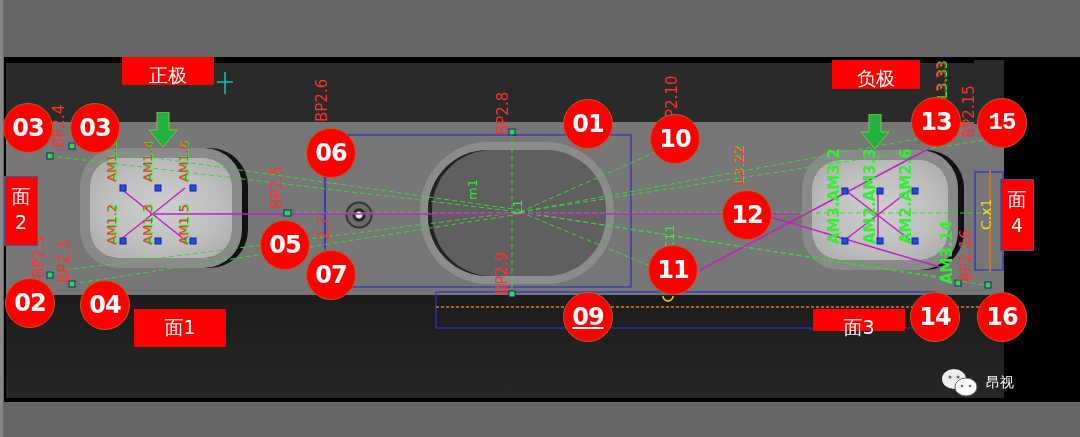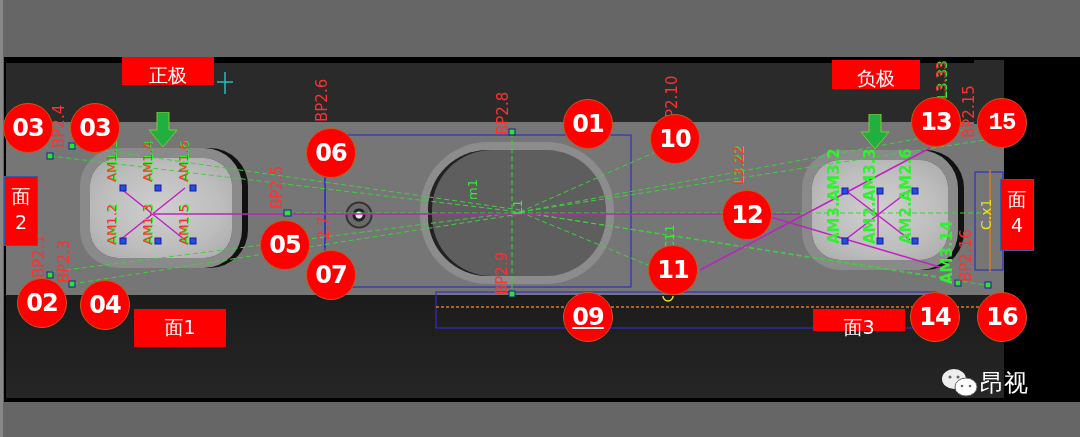"02" div.badge { left: 17px -> 5px }
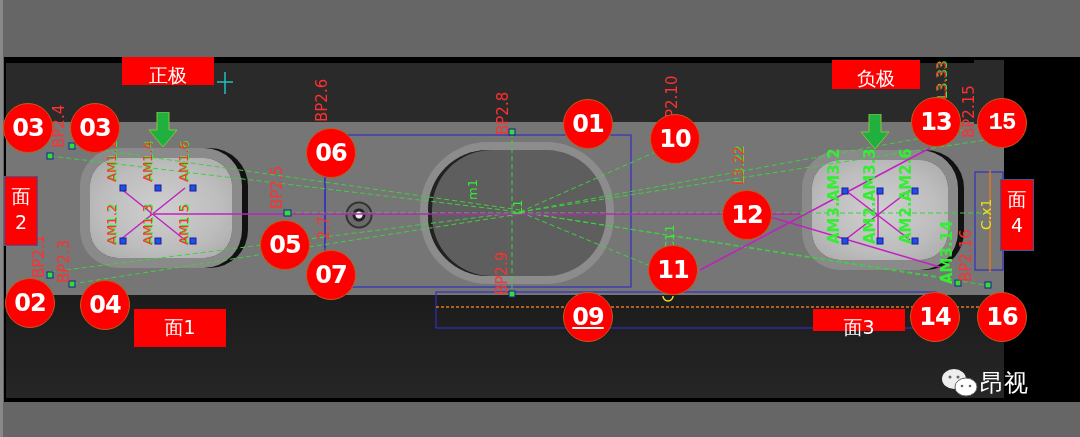"昂视" .watermark { font-size: 24px -> 14px; gap: 0 -> 6px }
